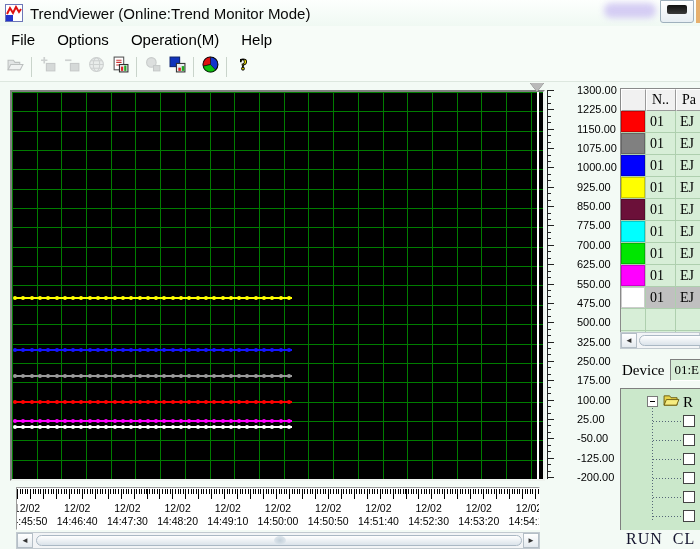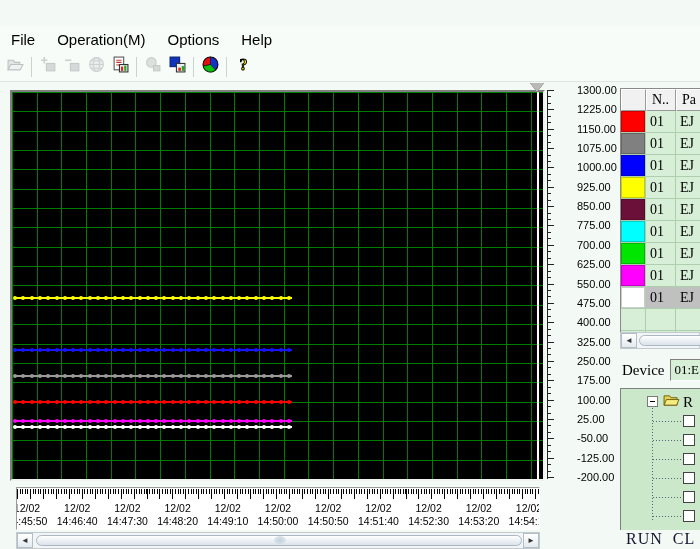"TrendViewer (Online:Trend Monitor Mode)" div { html: none -> <div> <div> <svg> <rect></rect> <polyline></polyline> </svg> </div> <span>TrendViewer (Online:Trend Monitor Mode)</span> <div></div> <div> <div></div> </div> <div></div> </div> }
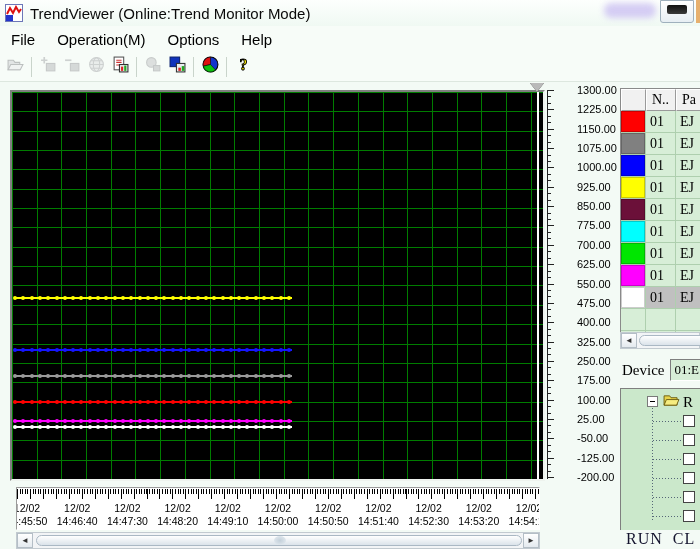"Operation(M)" div.menu-item { order: before "Options" -> after "Options" }
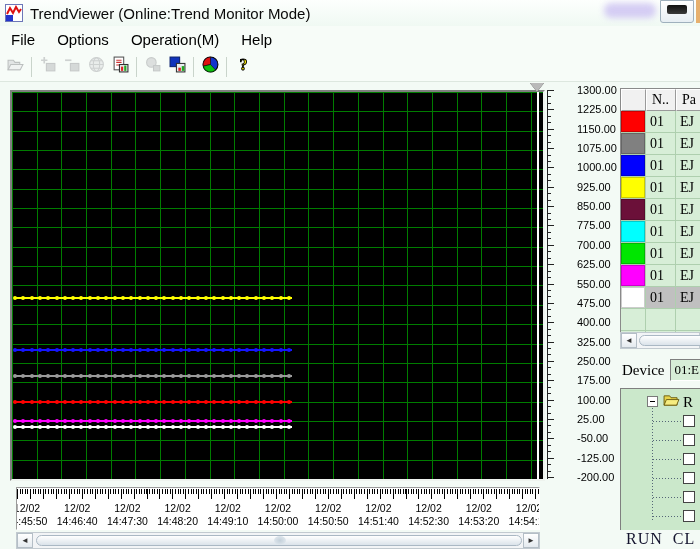"400.00" div.y-label { text: 400.00 -> 500.00 }
